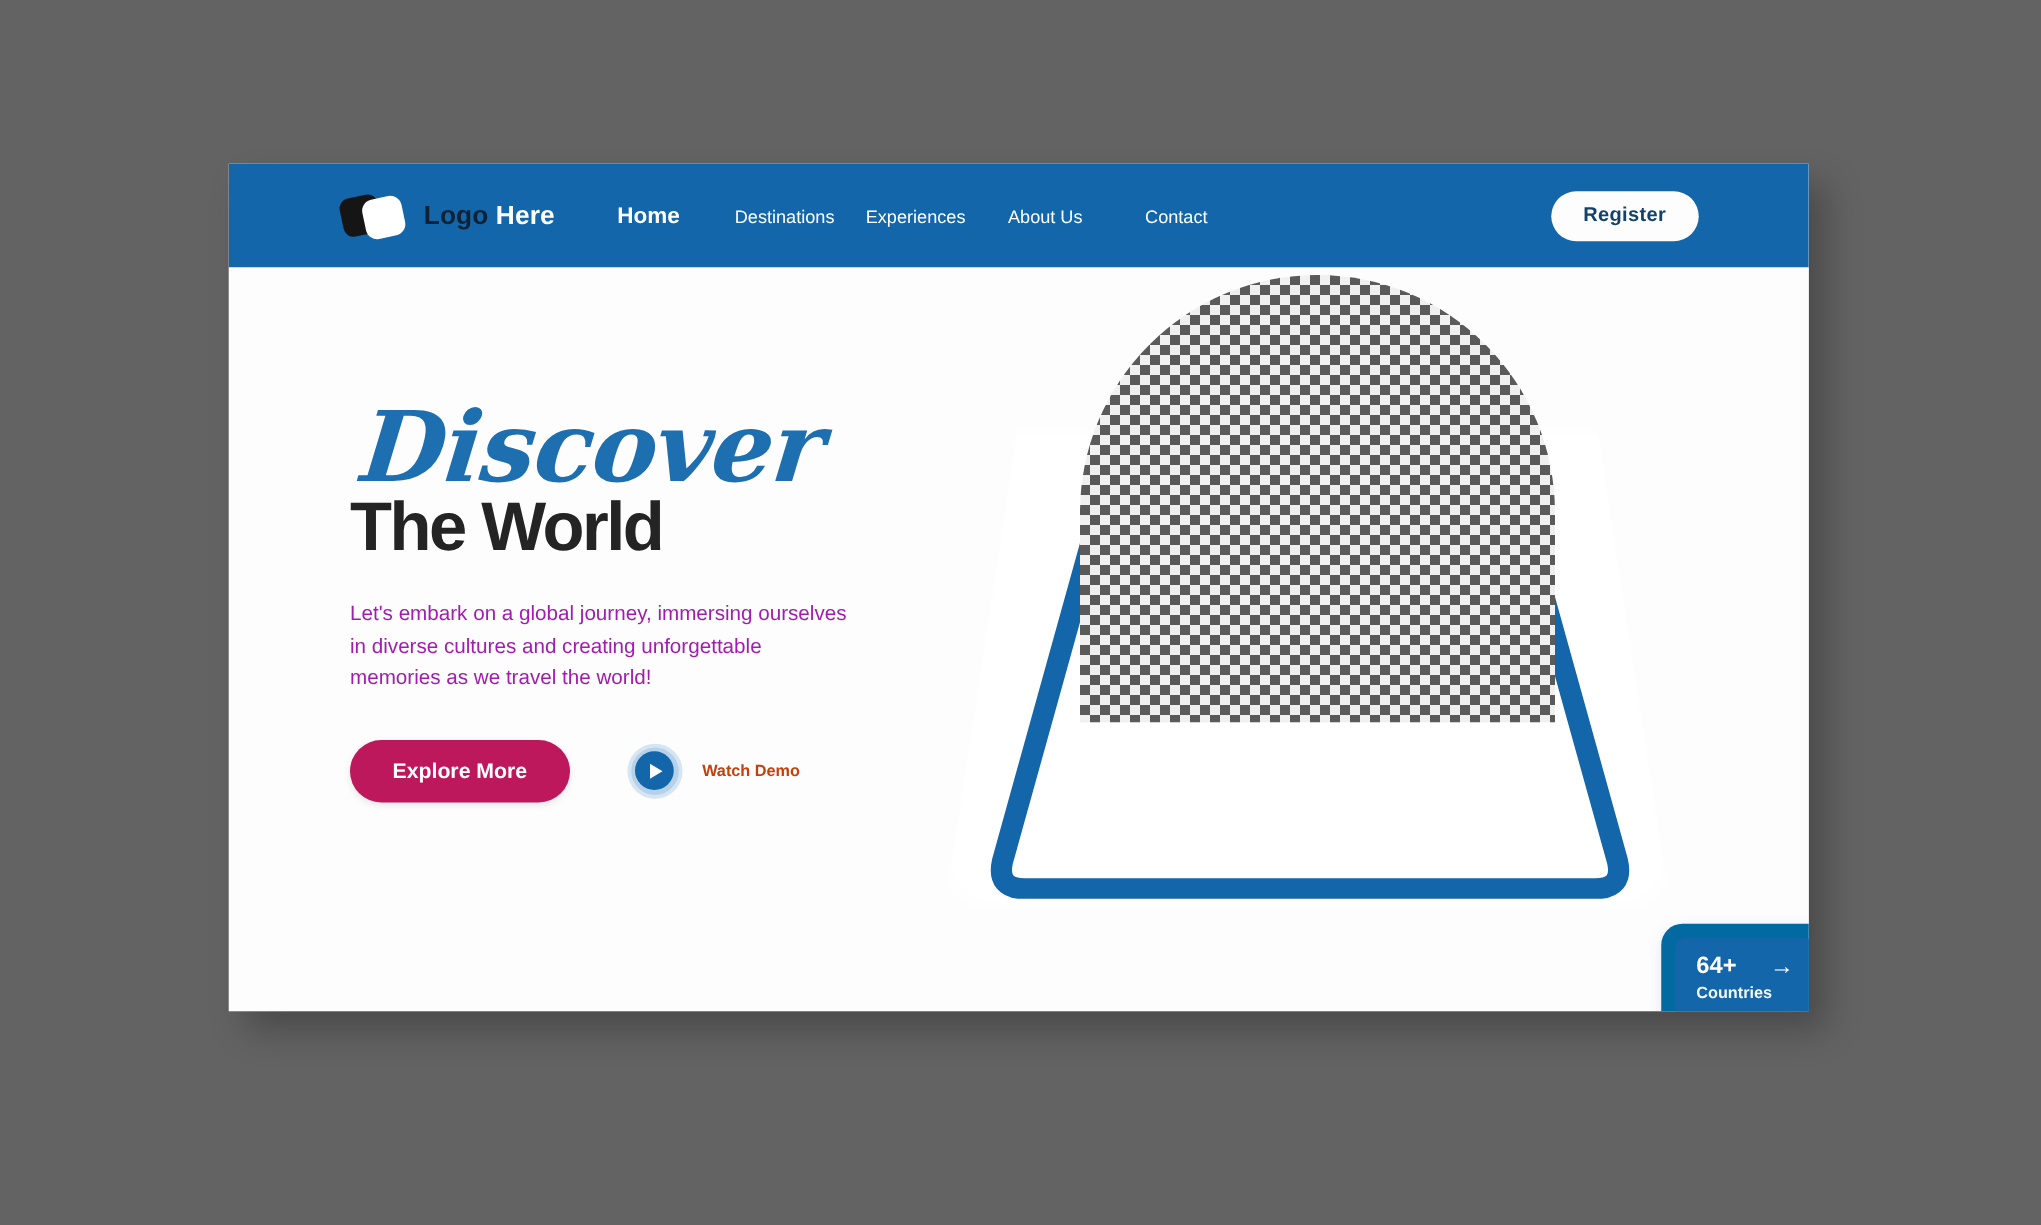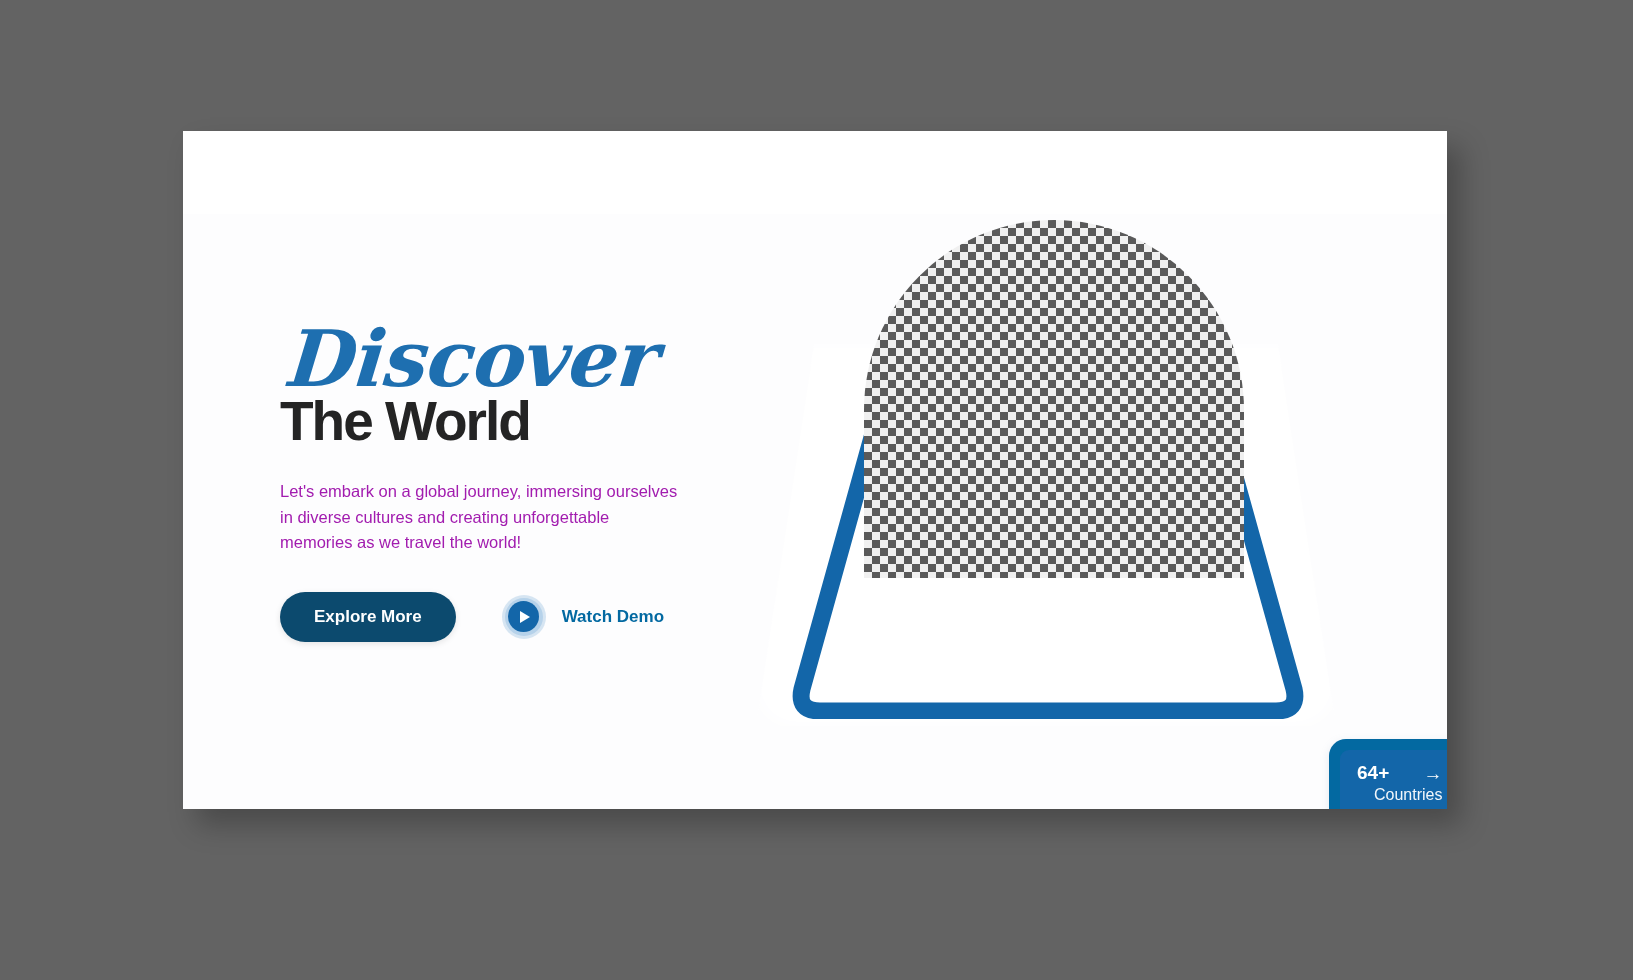"Logo Here" header.header { html: none -> <header> <div> <div> <div></div> <div></div> </div> <div> <span>Logo</span><span>&nbsp;</span><span>Here</span> </div> </div> <nav> <a>Home</a> <a>Destinations</a> <a>Experiences</a> <a>About Us</a> <a>Contact</a> </nav> <button>Register</button> </header> }
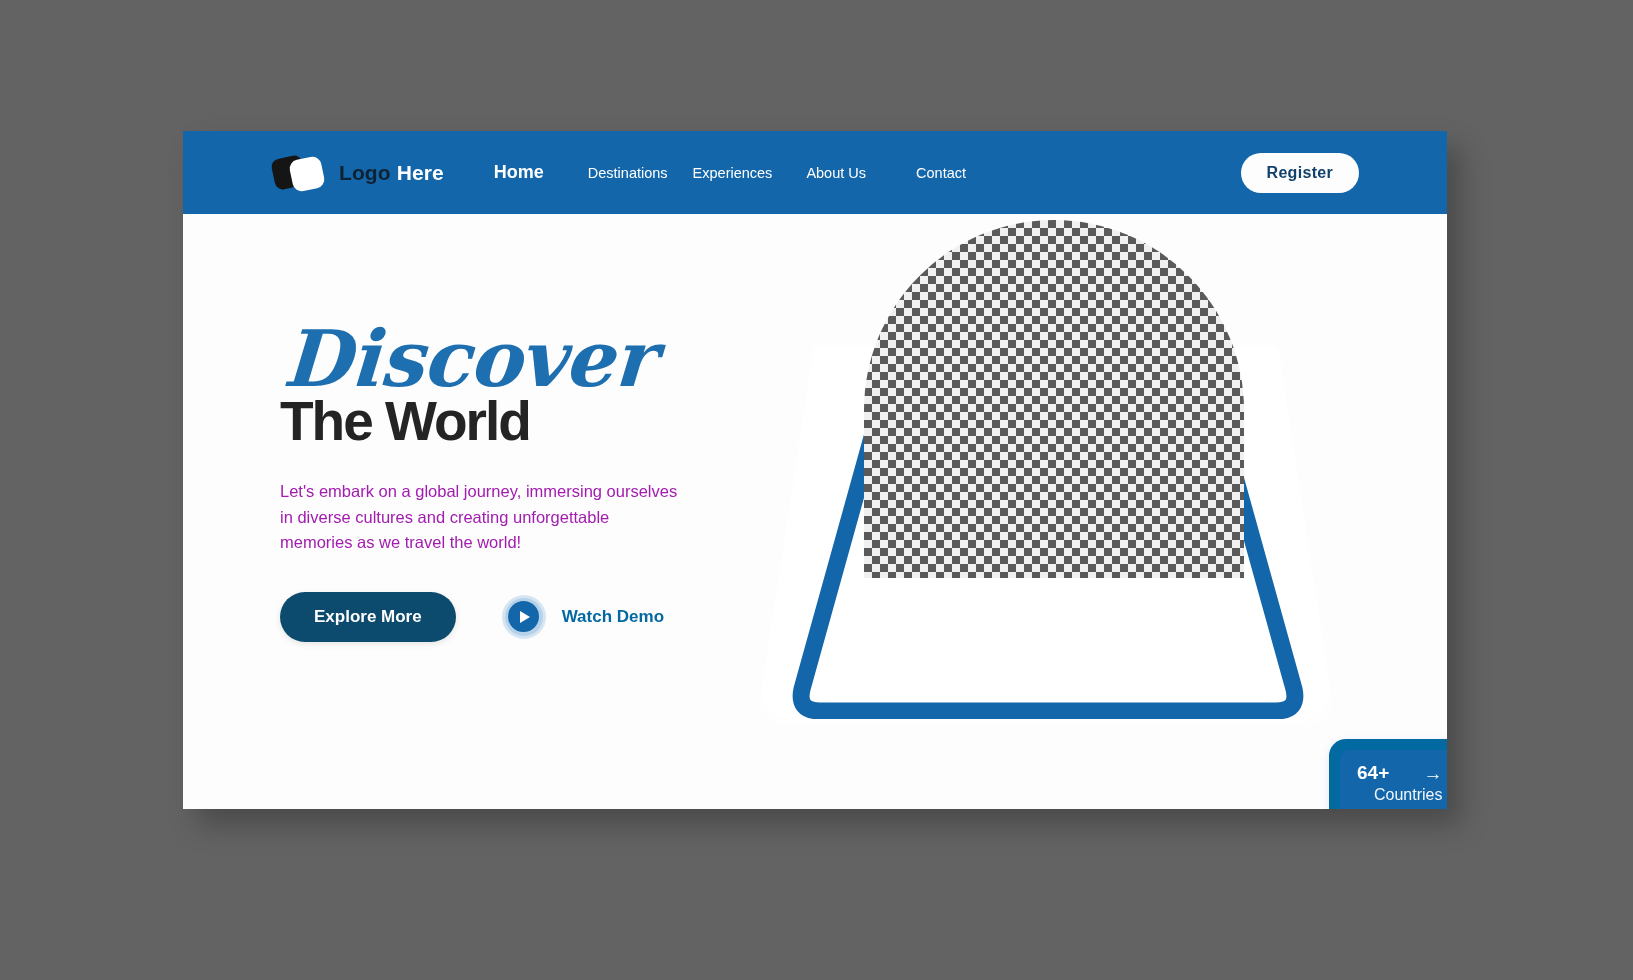"Explore More" .explore-btn { background: #0c4a6e -> #be185d }
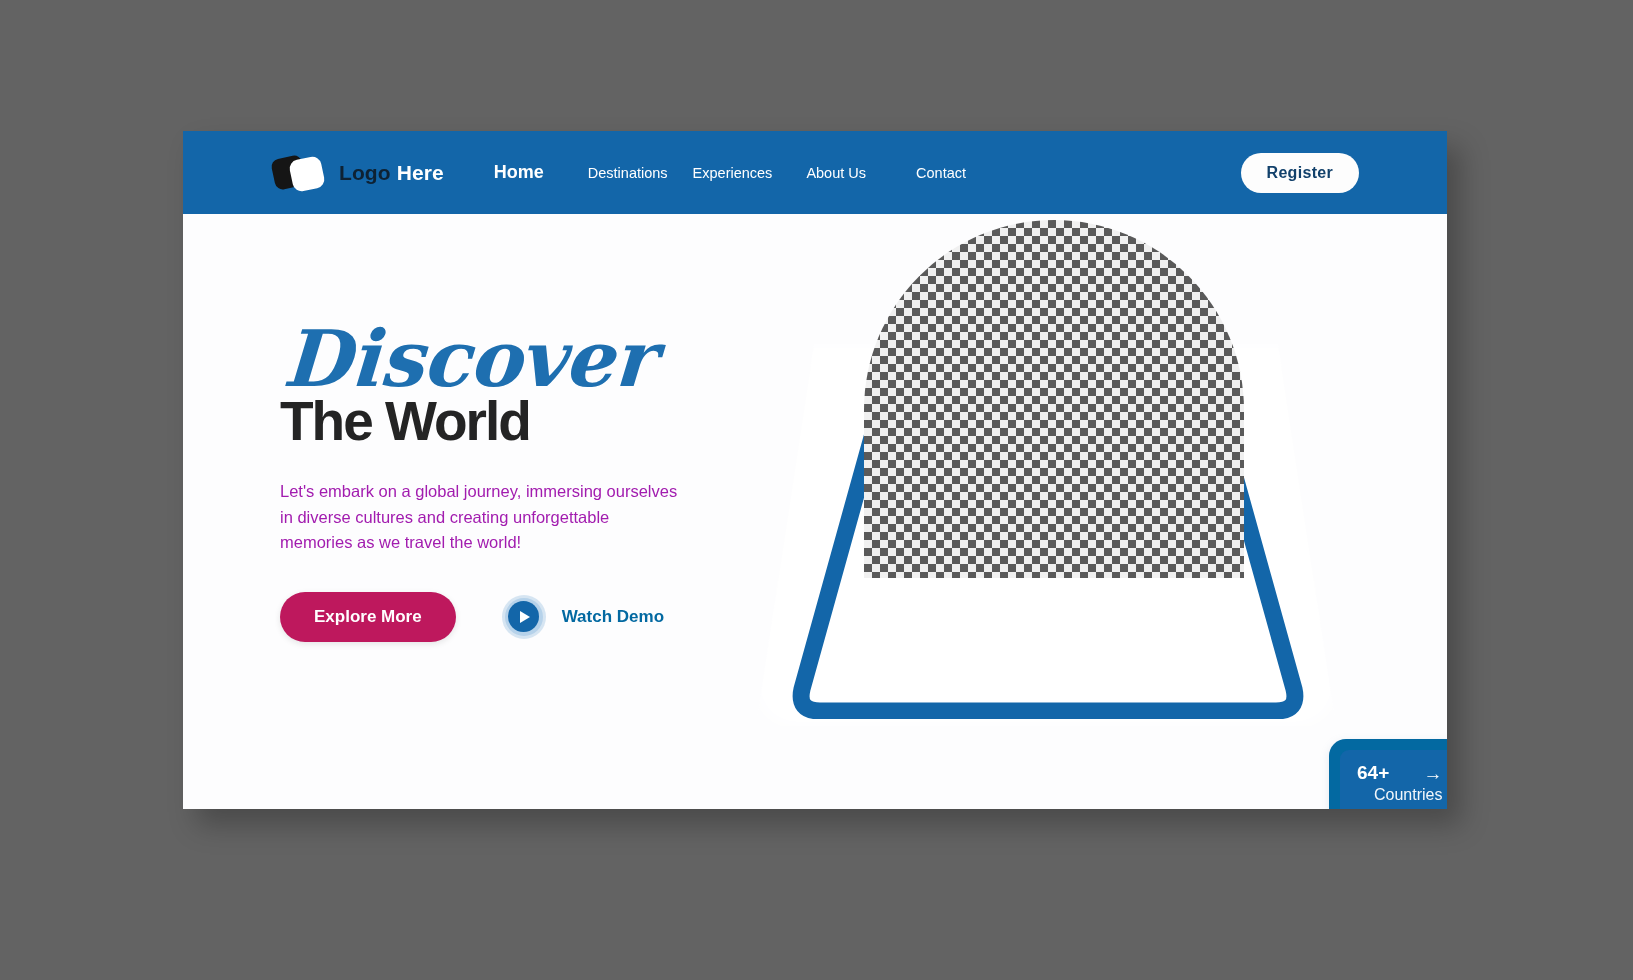"Watch Demo" .watch-label { color: #0369a1 -> #c2410c; font-size: 17px -> 13px }
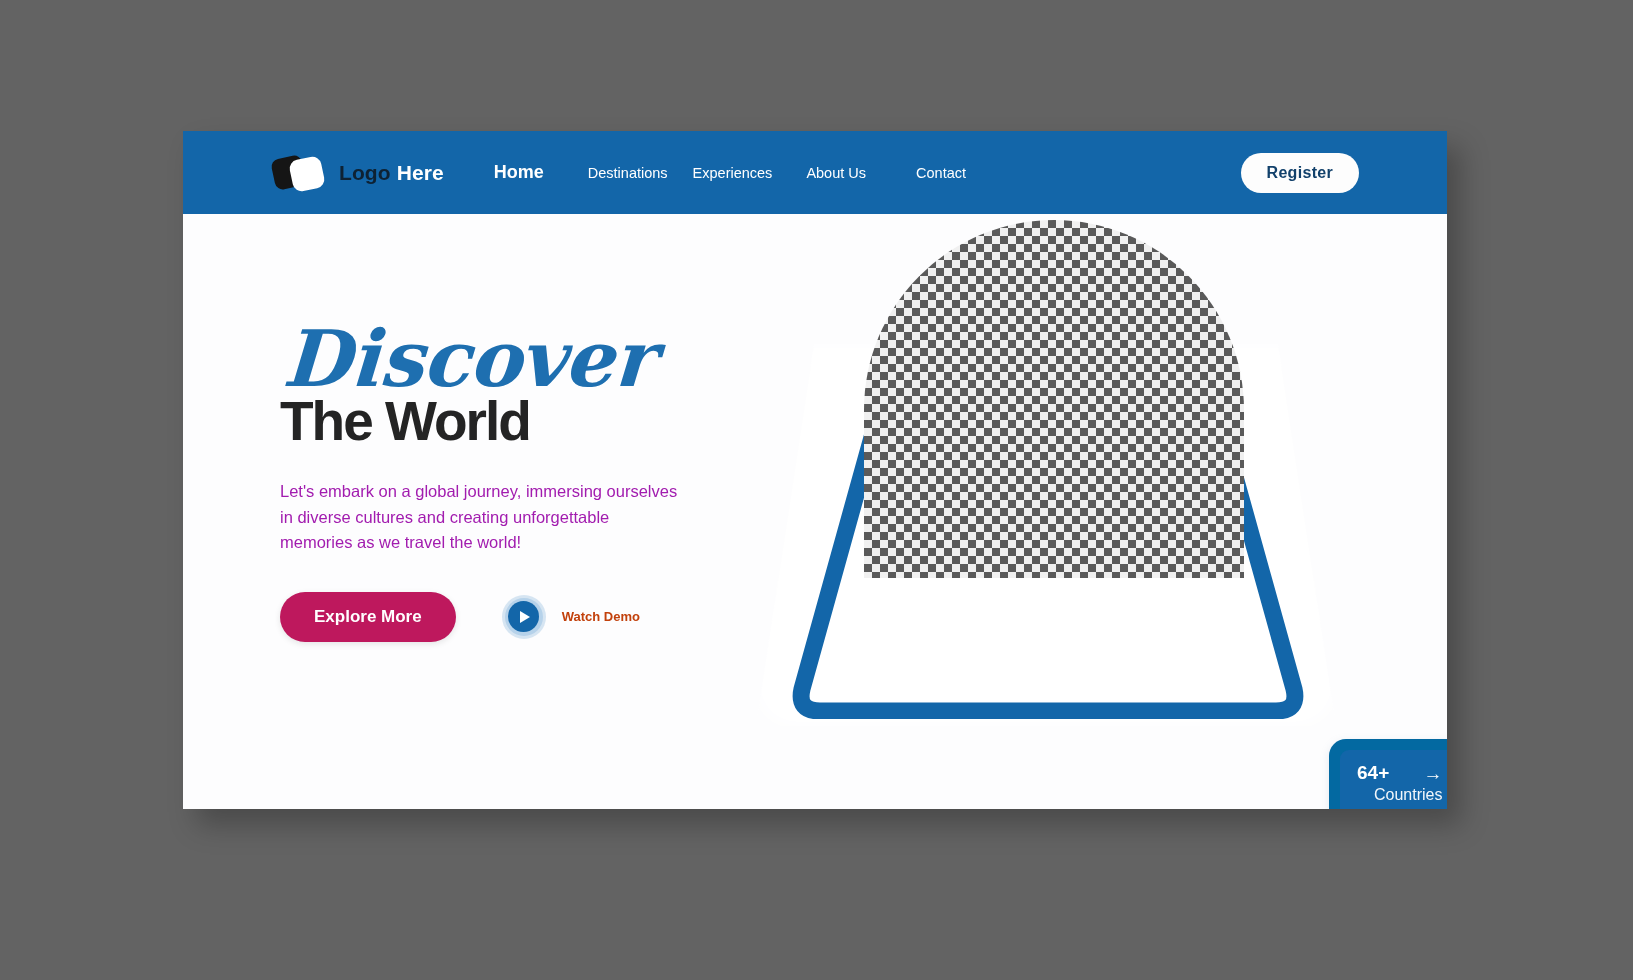"Countries" .stat-label { font-size: 16px -> 13px; font-weight: 400 -> 700; margin-left: 17px -> none }
